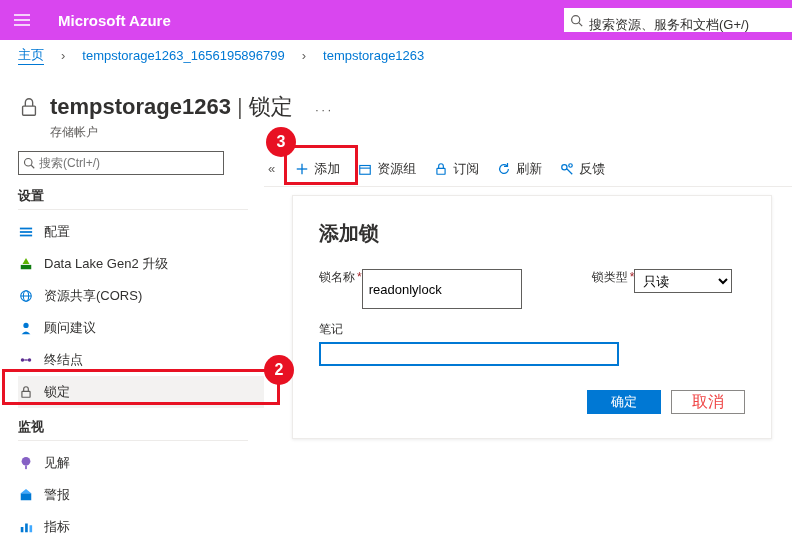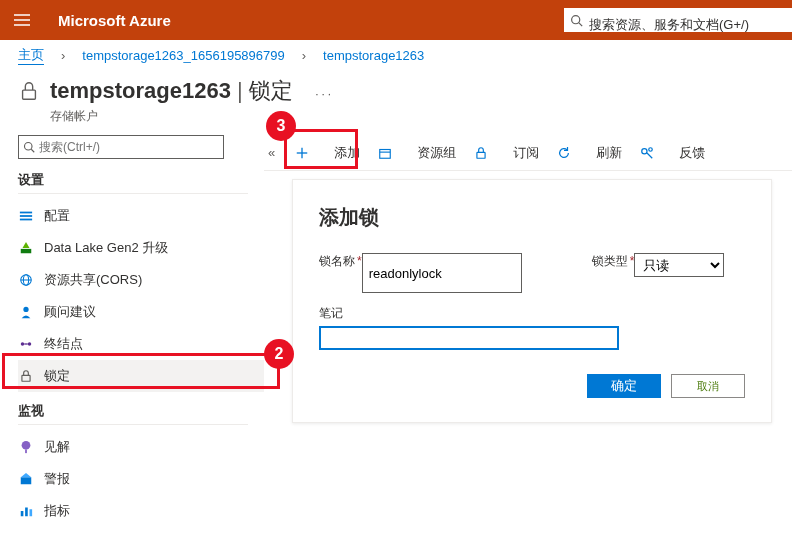"Microsoft Azure" .topbar { background: #c2410c -> #d946ef }
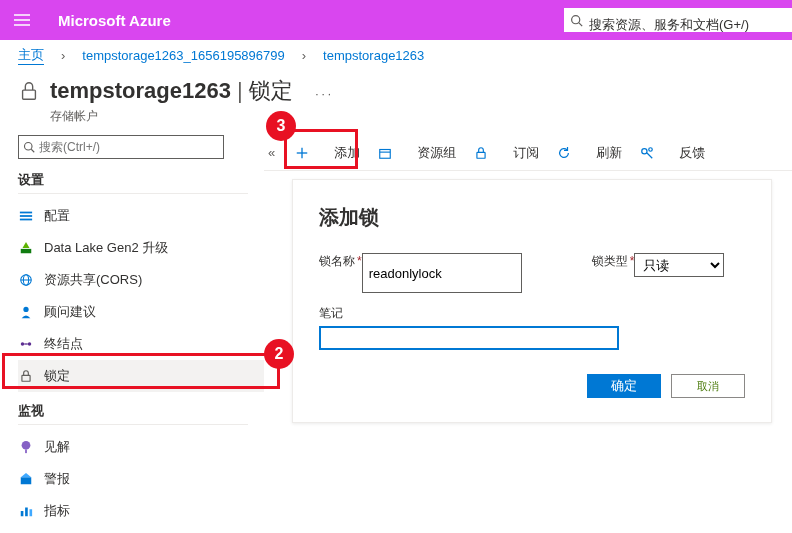"tempstorage1263 | 锁定" .title-row { margin-top: none -> 16px }
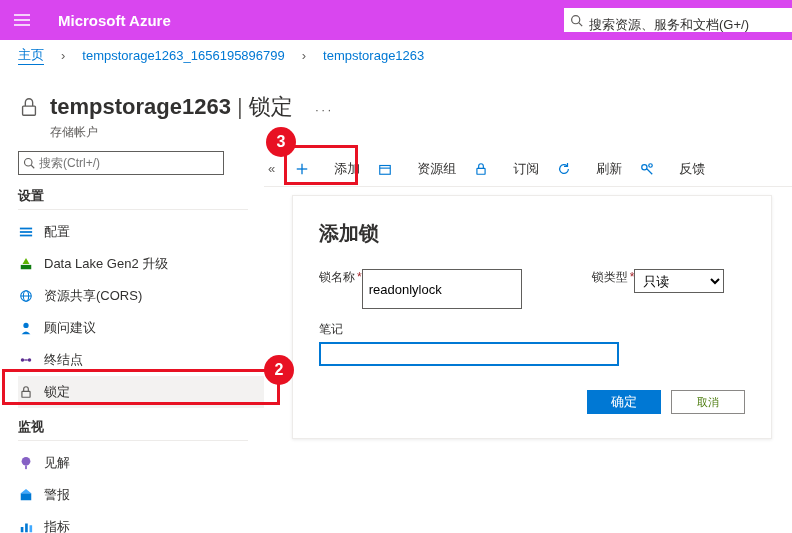"添加" .tool-btn { gap: 20px -> none }
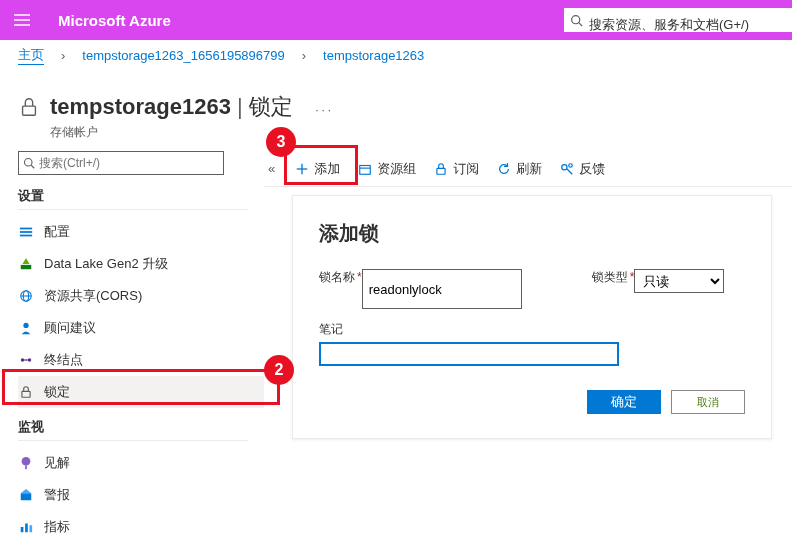"只读" .field select { width: 90px -> 98px }
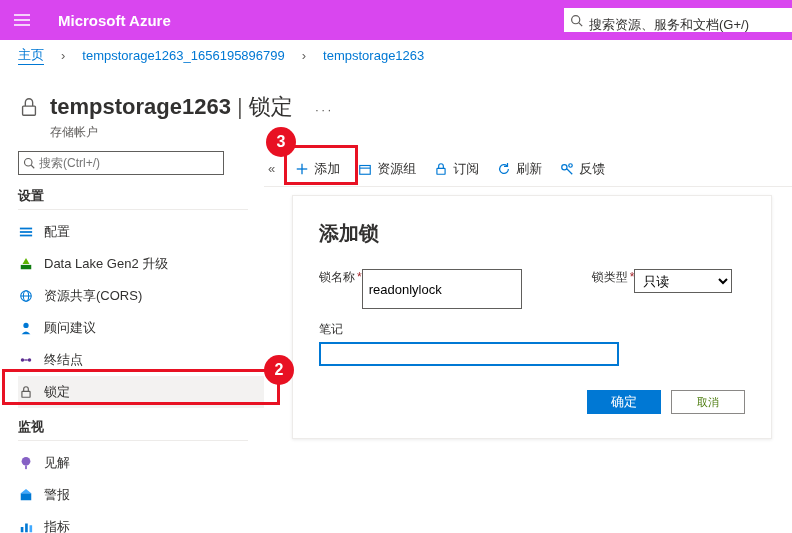"取消" .btn-secondary { color: #4d7c0f -> #ef4444; font-size: 11px -> 16px }
